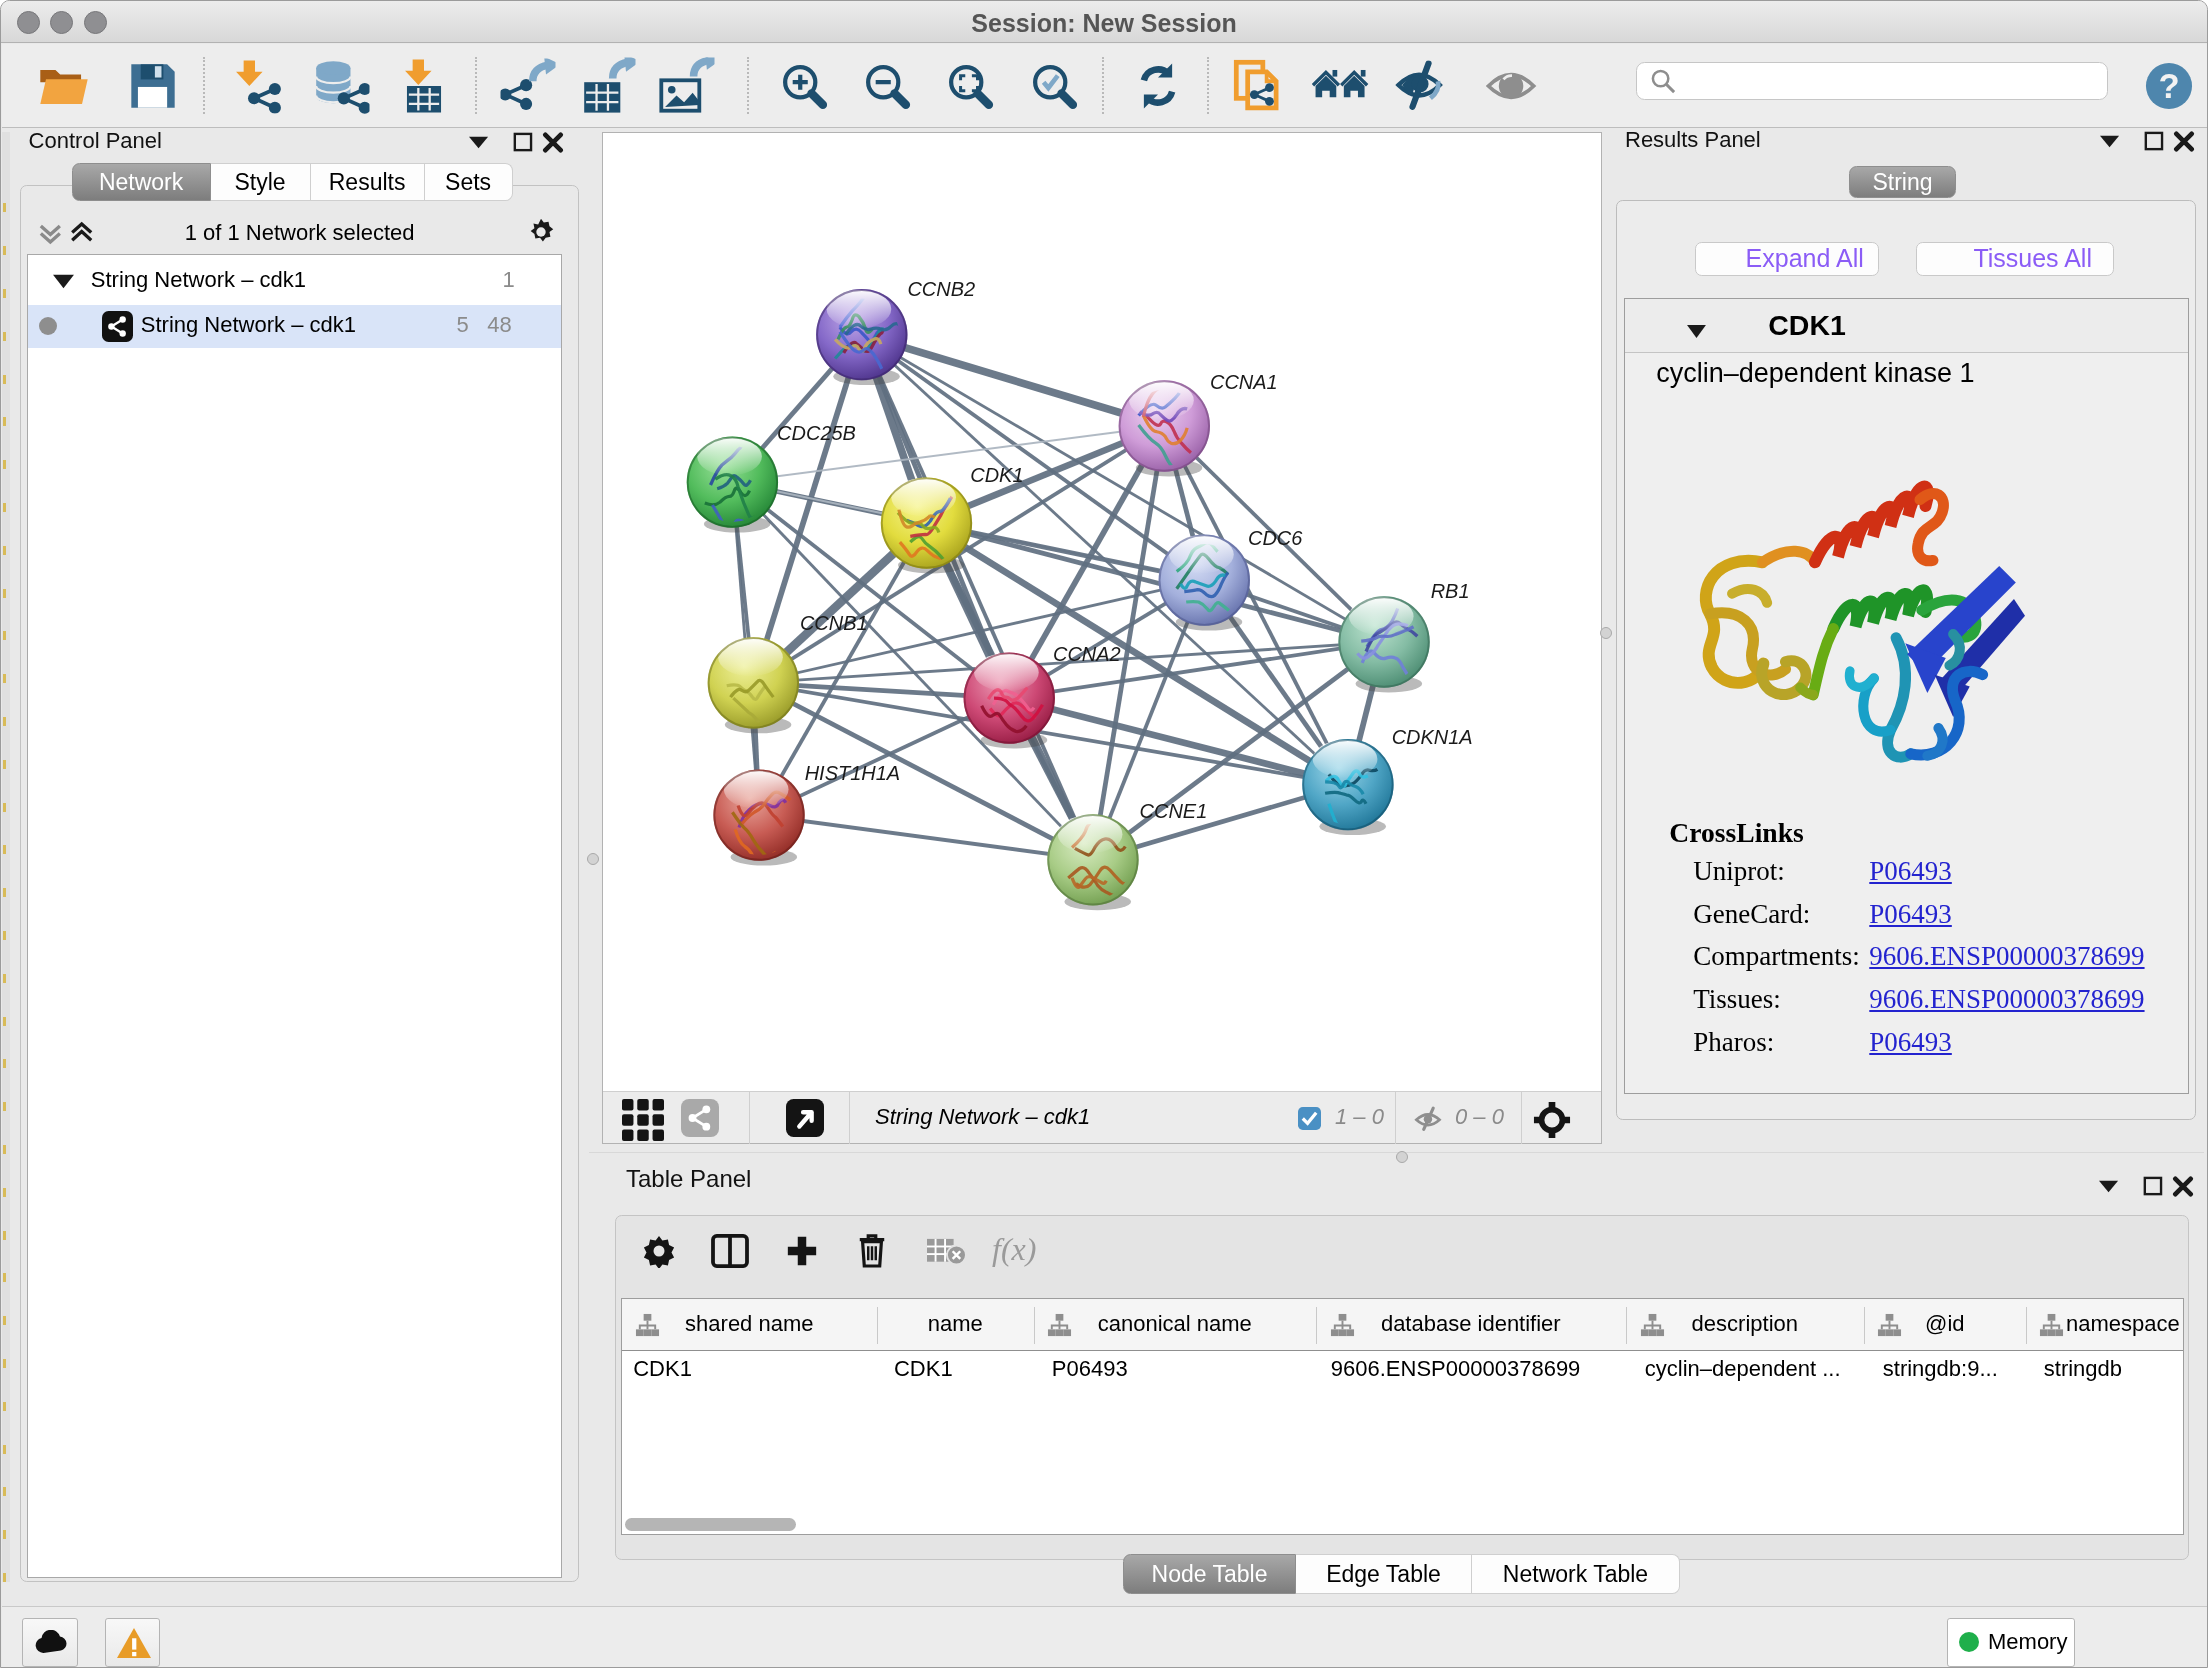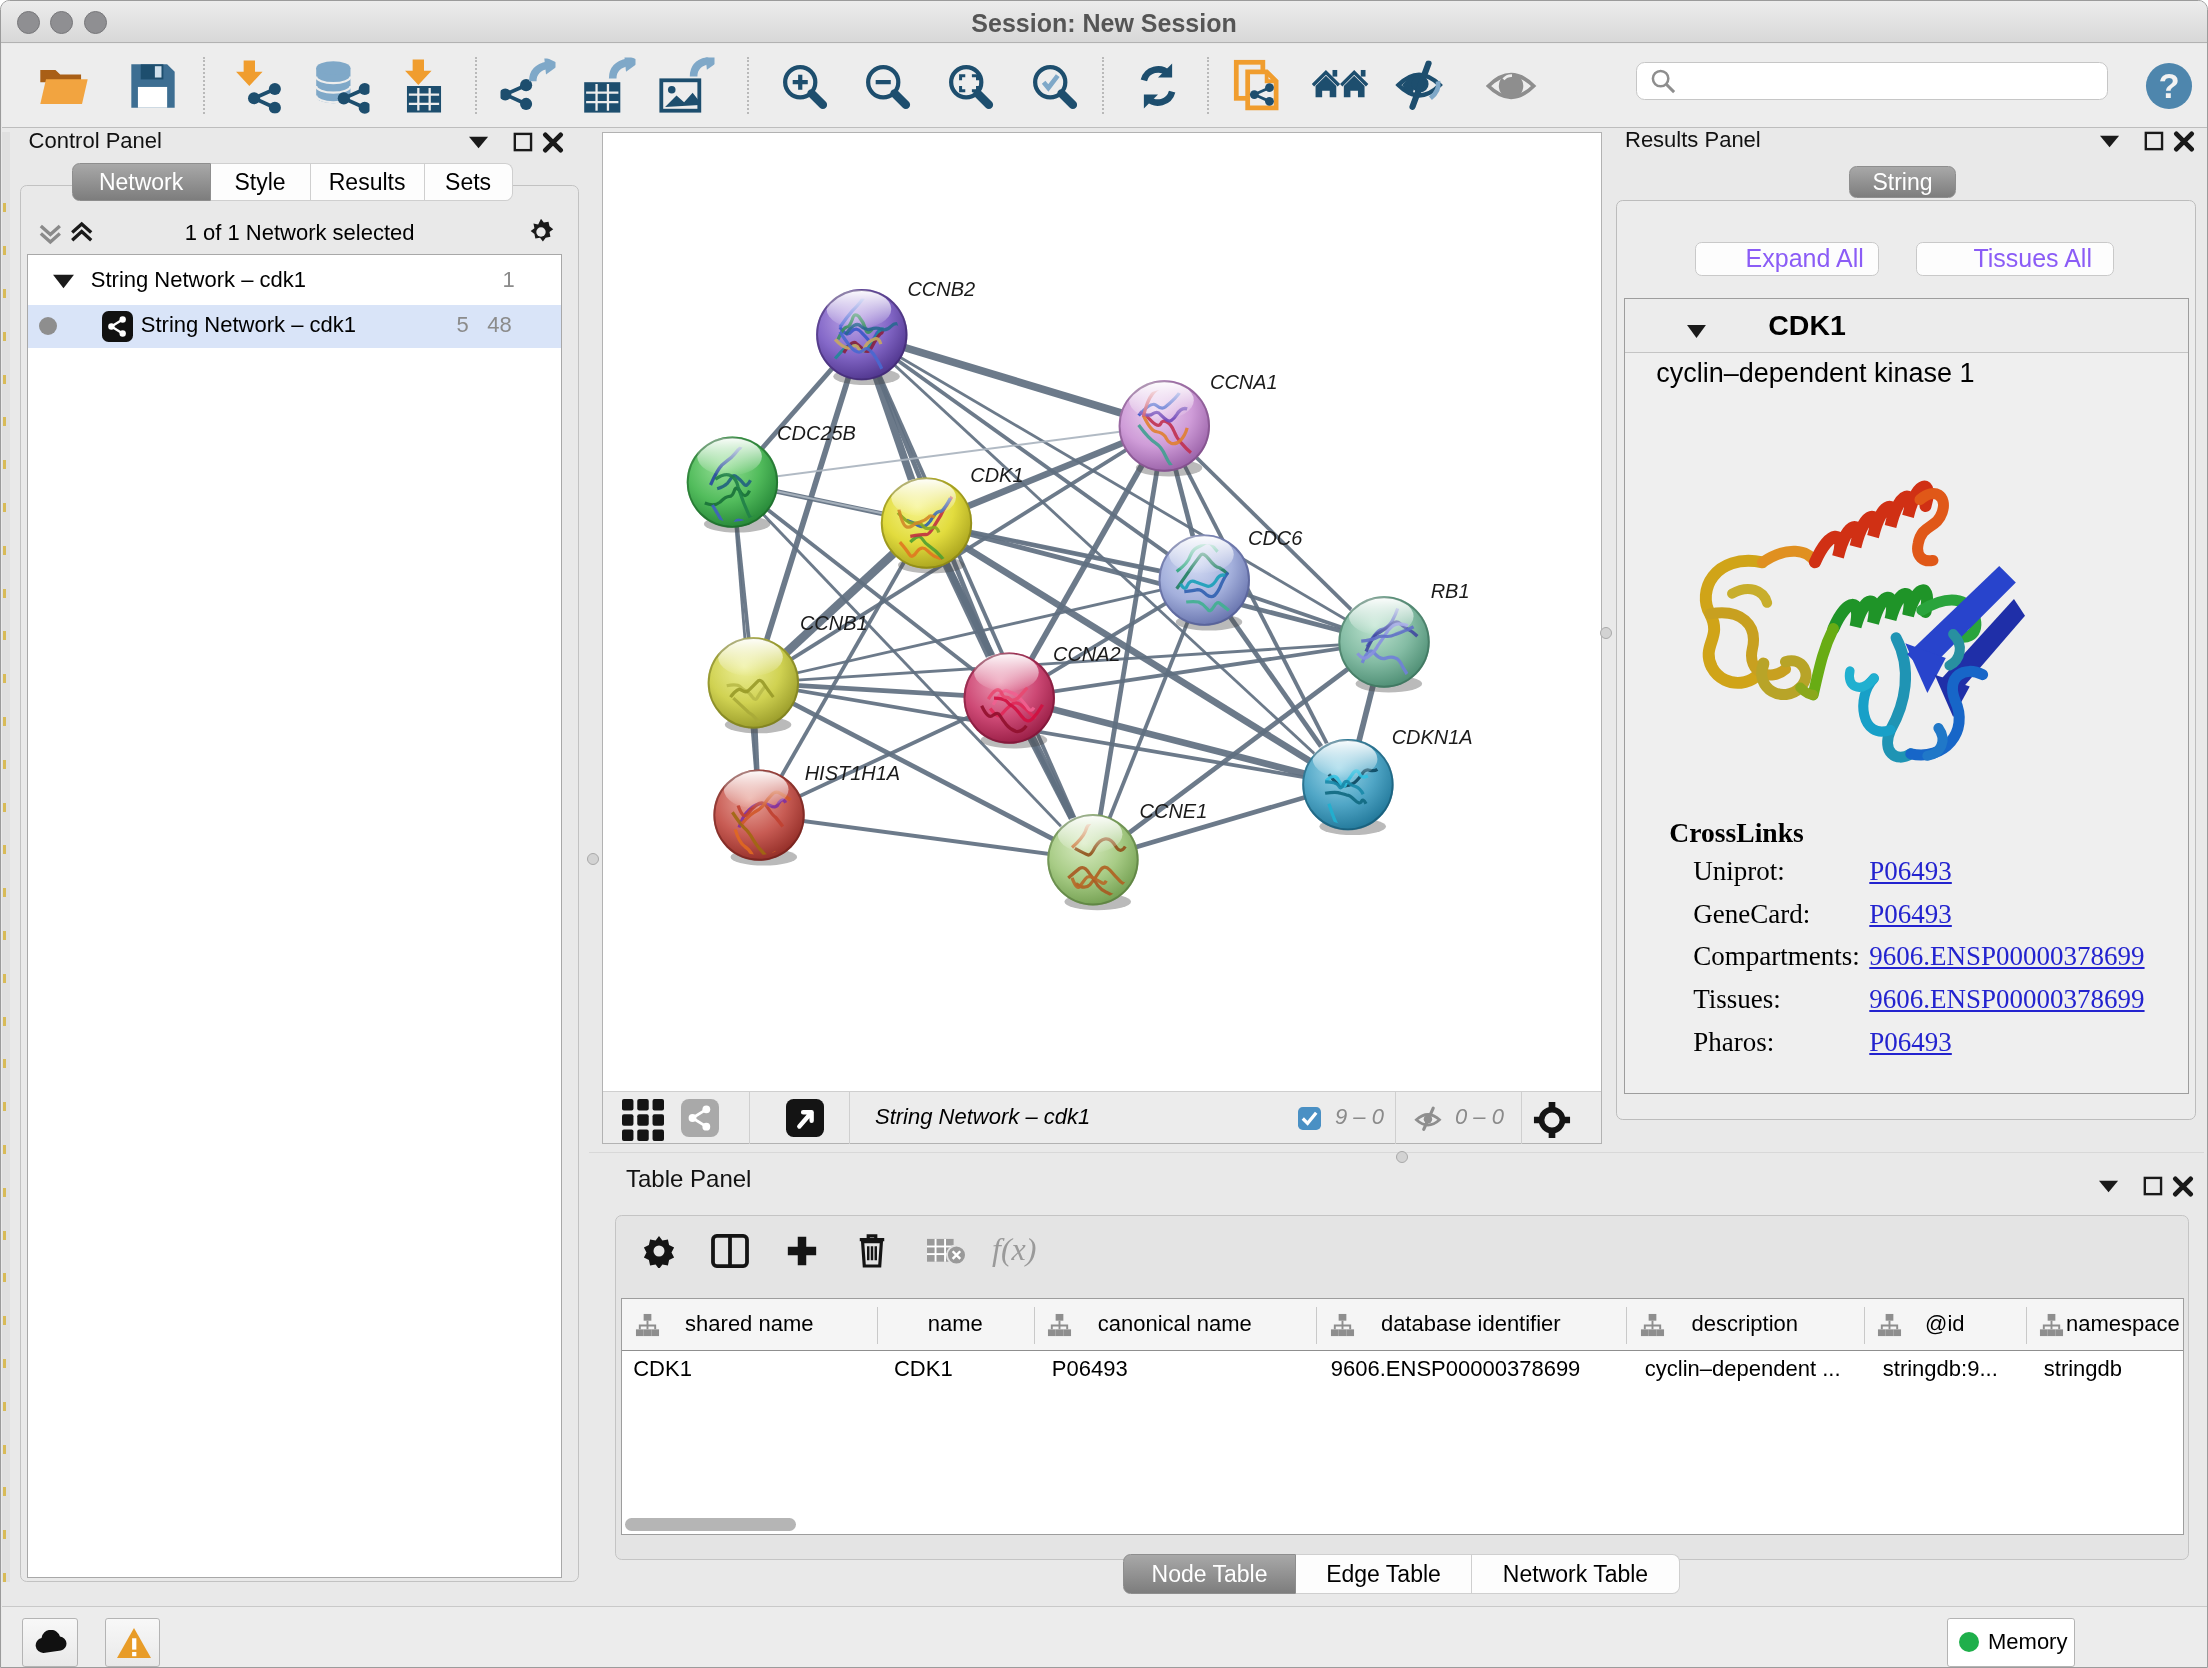"9 – 0" span { text: 9 -> 1 }
